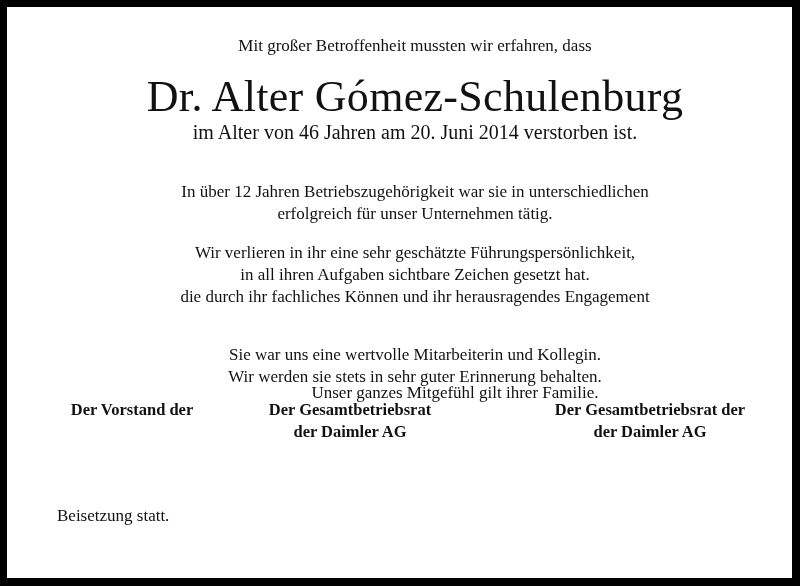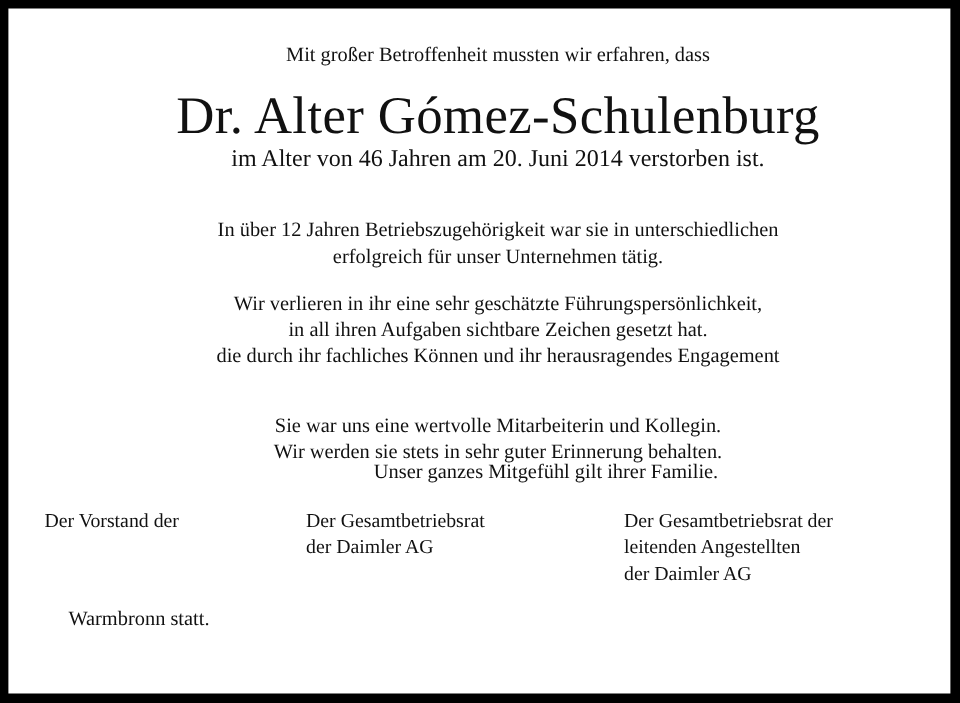"Der Vorstand der" .sig { font-weight: normal -> bold; text-align: left -> center; top: 423px -> 399px }
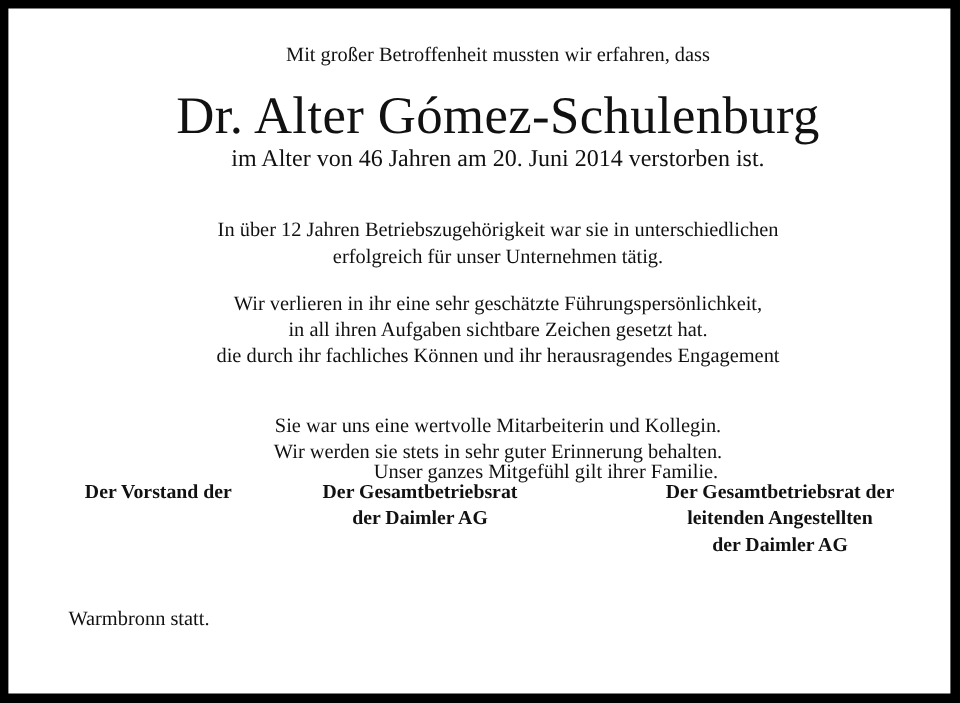"leitenden Angestellten" span.line { html: <span>leitenden Angestellten</span> -> none }
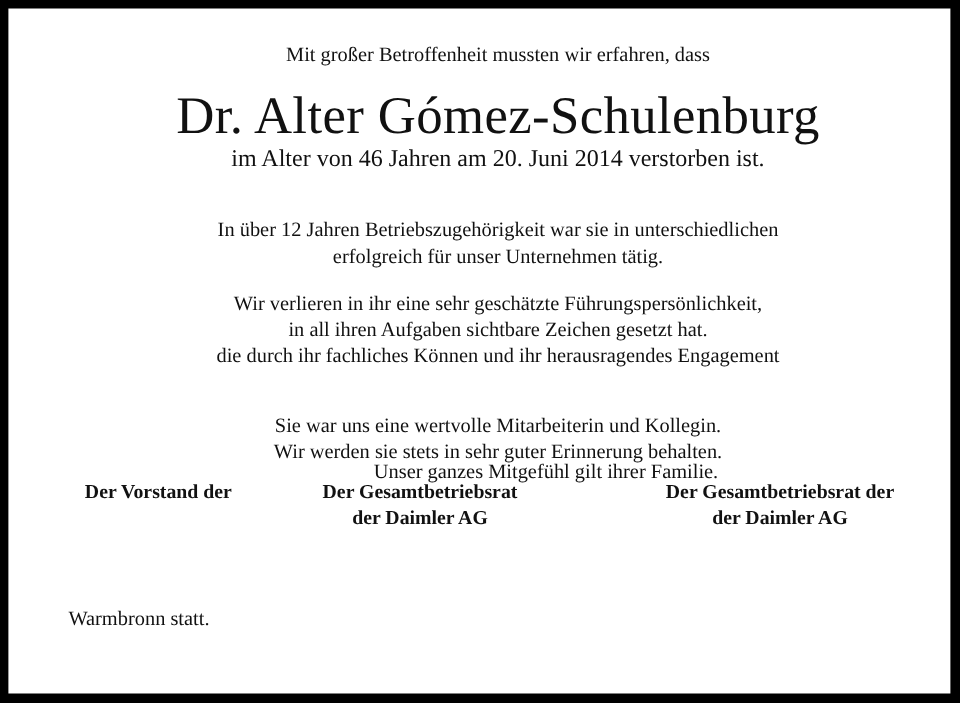"Warmbronn statt." span.l2 { text: Warmbronn -> Beisetzung }
